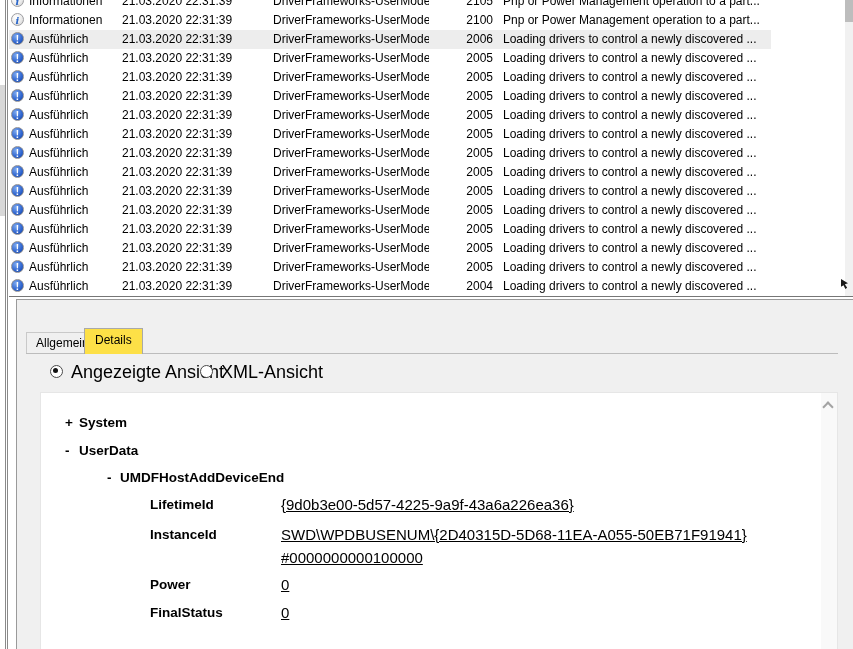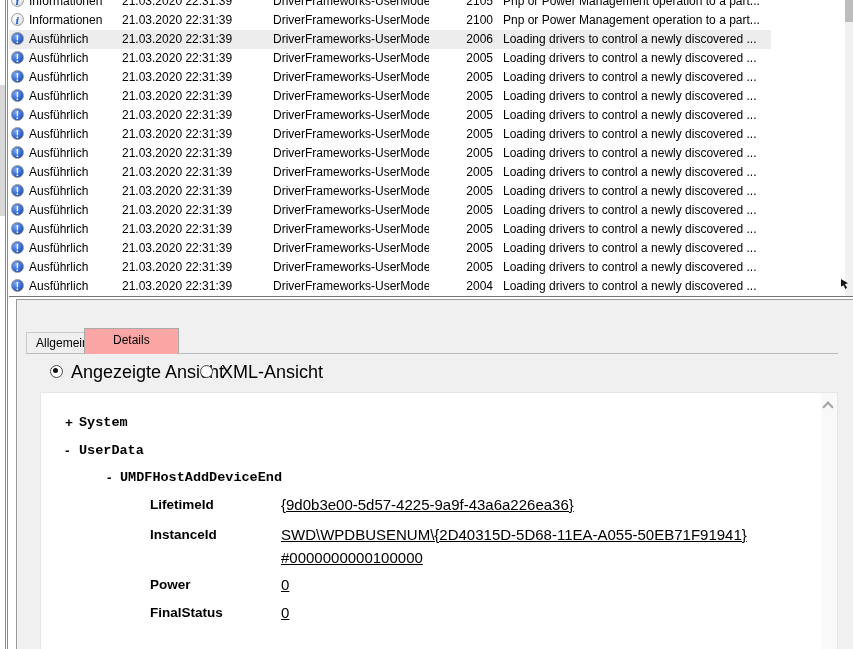"Details" .tab-active { background: #fca5a5 -> #fde047; padding: 0 28px -> 0 10px }
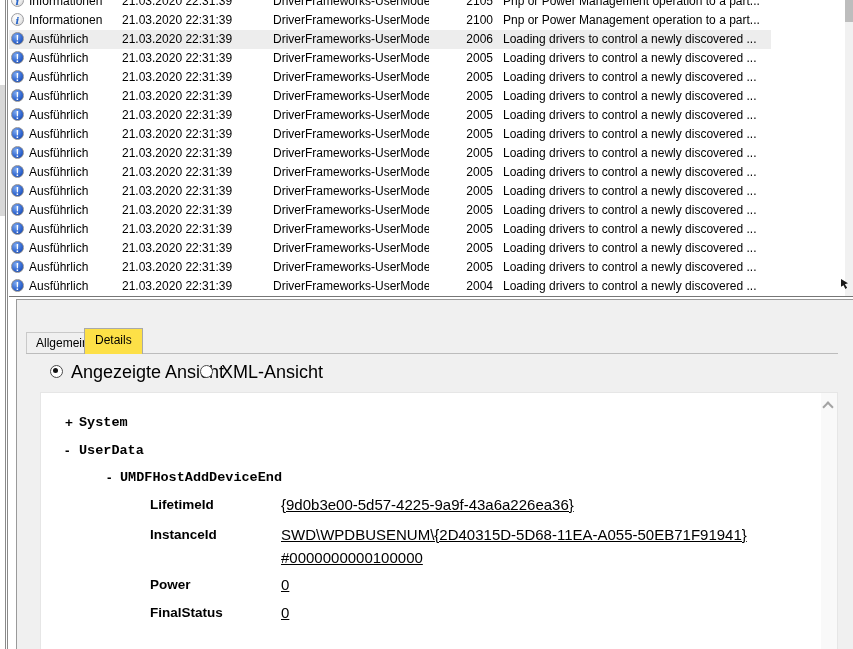"System" .tree-label { font-family: Liberation Mono, monospace -> none }
